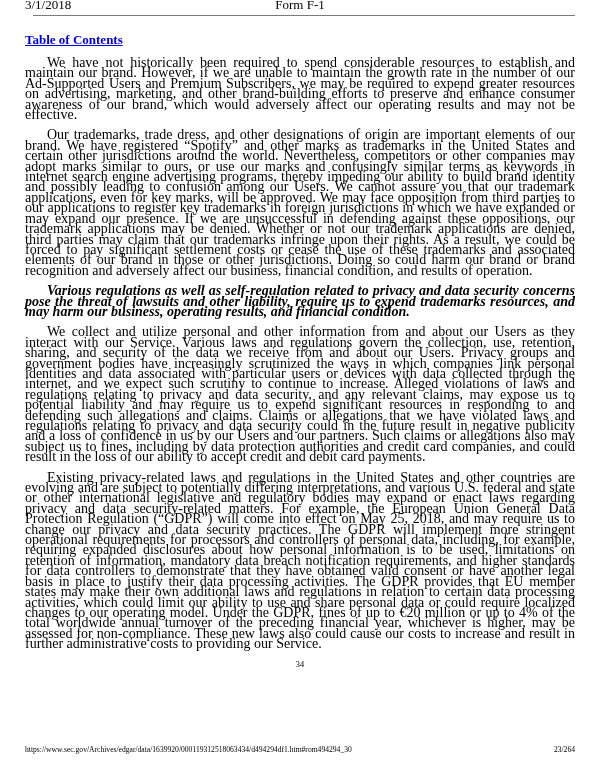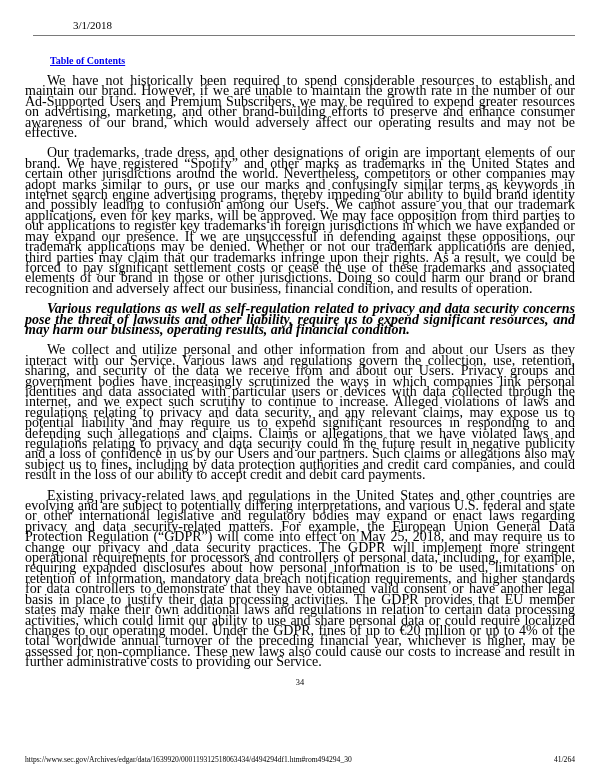"3/1/2018" .print-header { font-size: 11px -> 13px; margin-left: 48px -> none; padding: 20px 25px 0 25px -> 0 25px 0 25px }
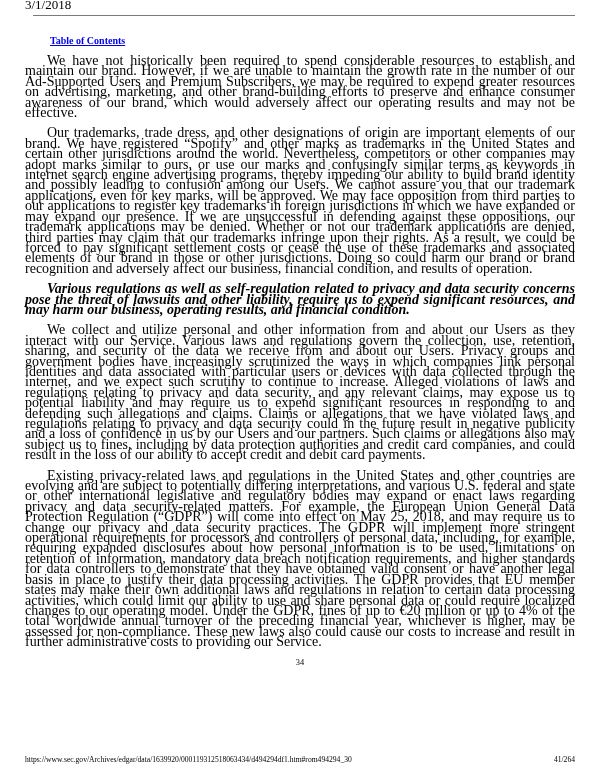"Form F-1" span.form-name { html: none -> <span>Form F-1</span> }
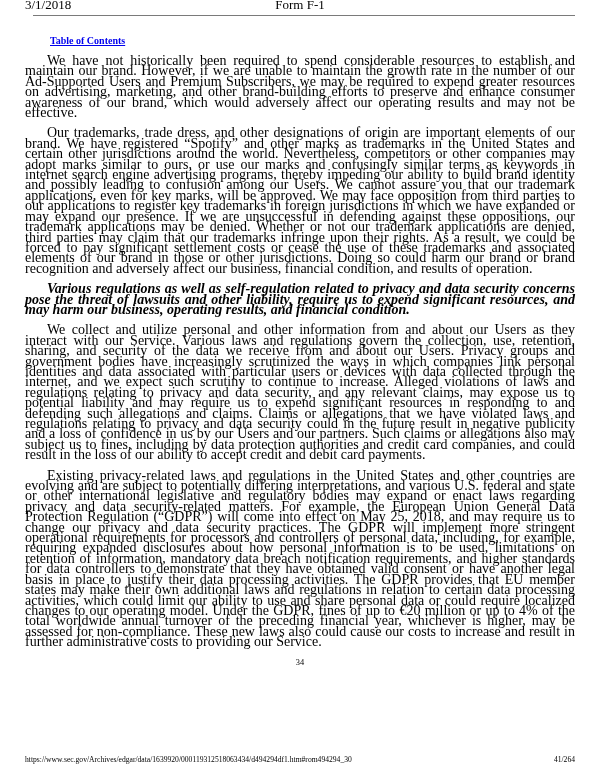"Table of Contents" .toc-link { font-size: 10px -> 13px; margin-left: 25px -> none }
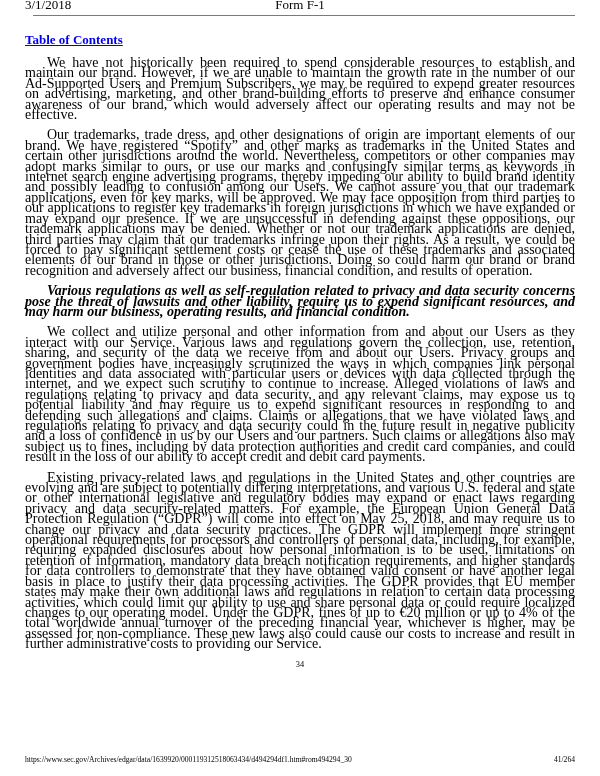"Various regulations as well as" p.para { text: significant -> trademarks }
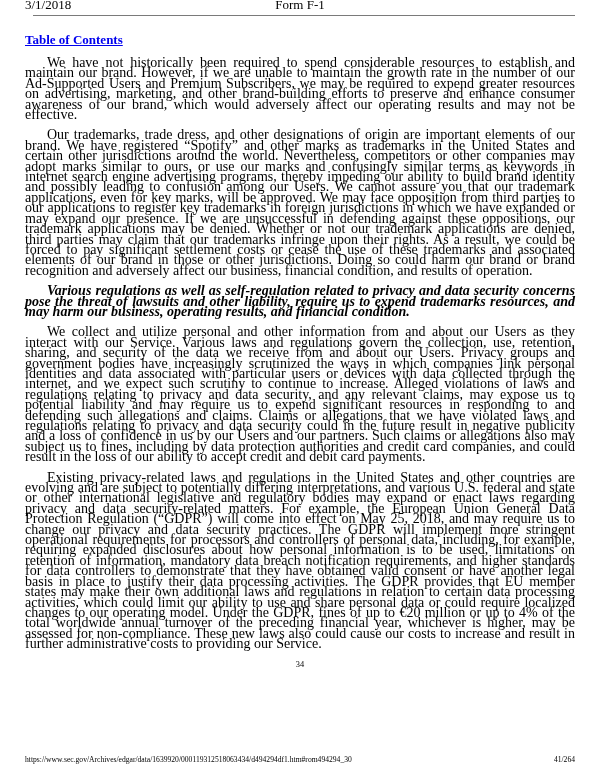"https://www.sec.gov/Archives/edgar/data/" .print-footer { bottom: 12px -> 22px }
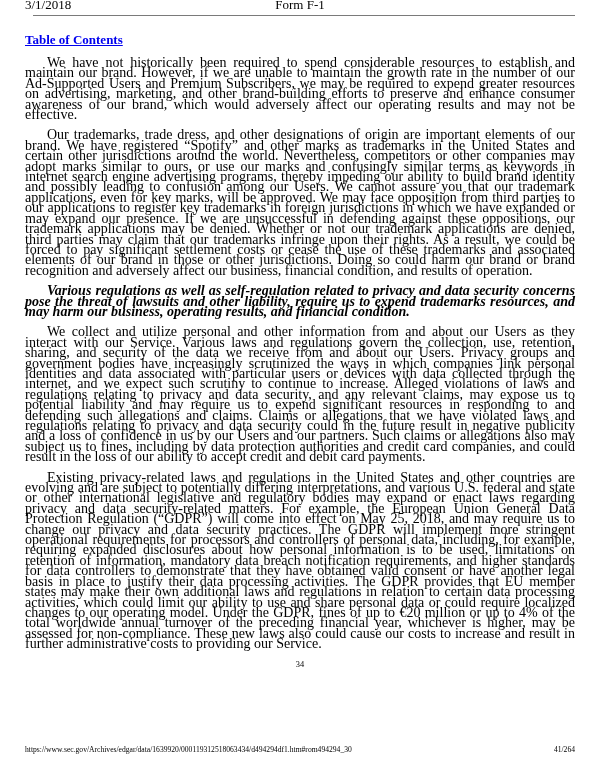"41/264" span.page-indicator { text: 41/264 -> 23/264 }
